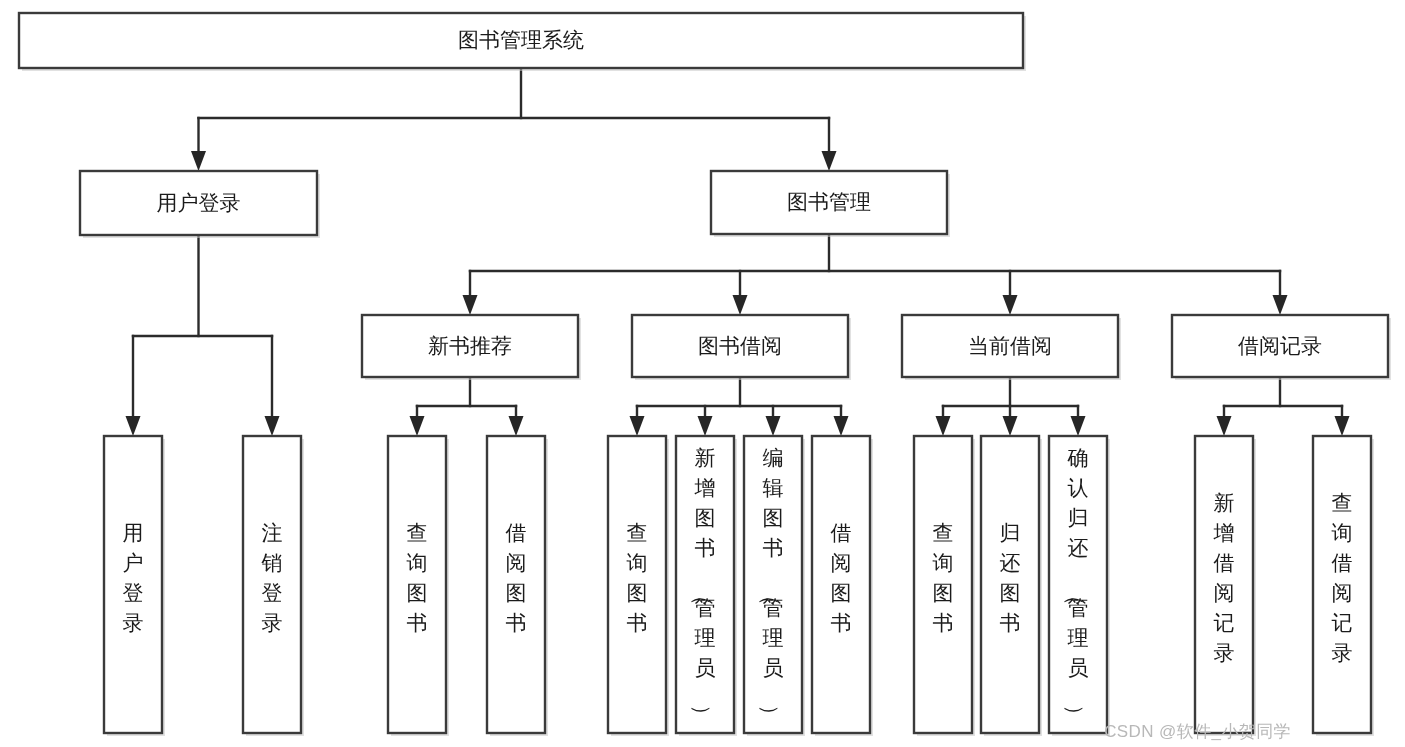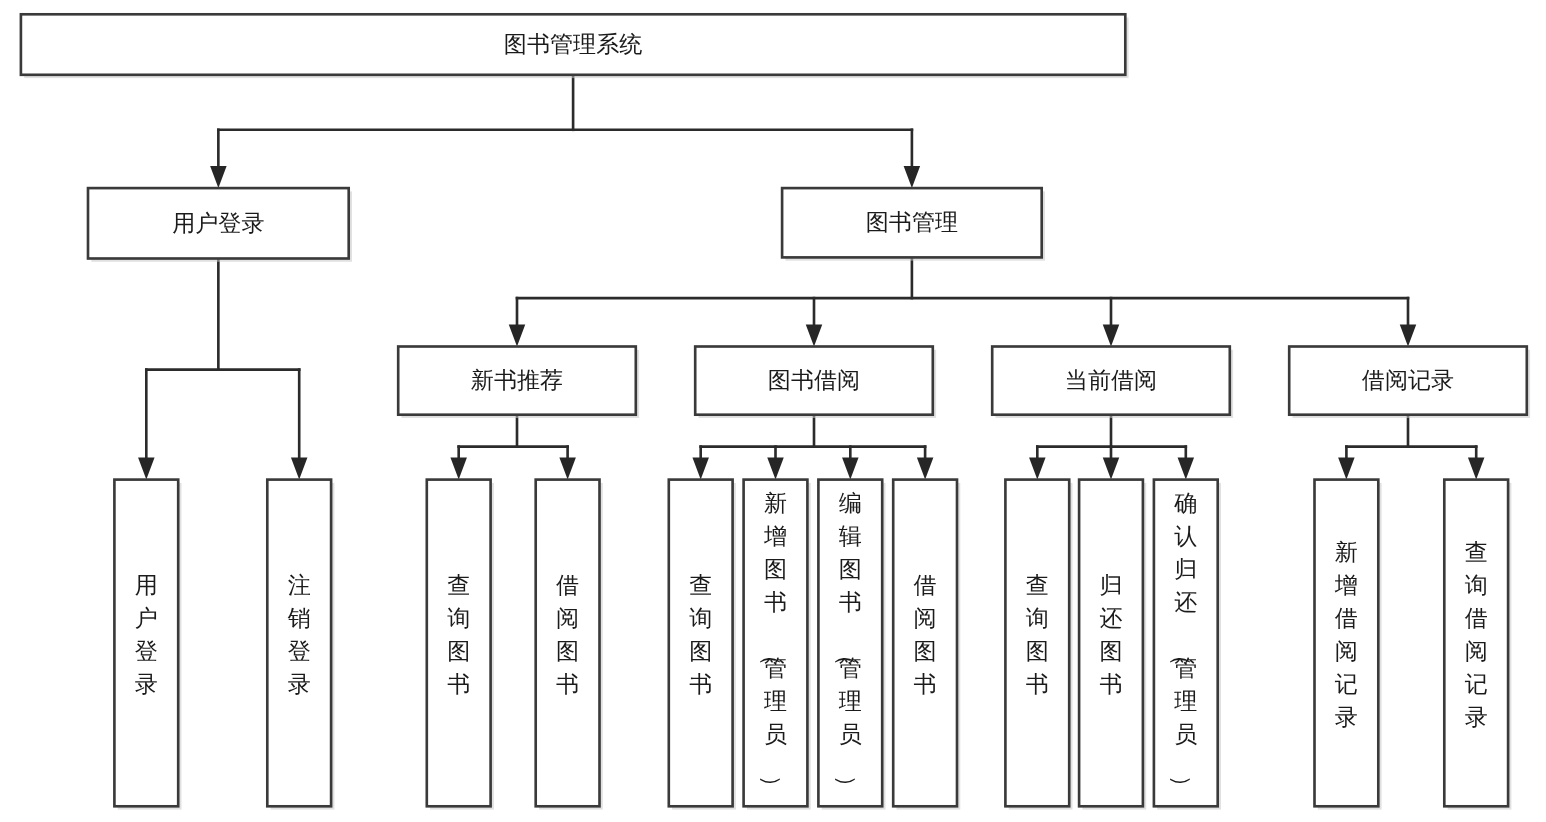"CSDN @软件_小贺同学" div.watermark-text { html: none -> <div>CSDN @软件_小贺同学</div> }
